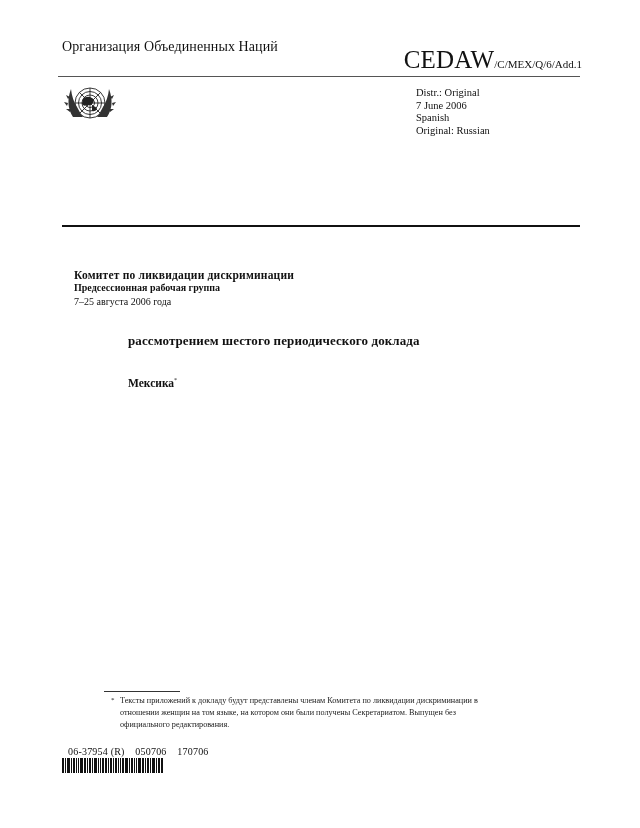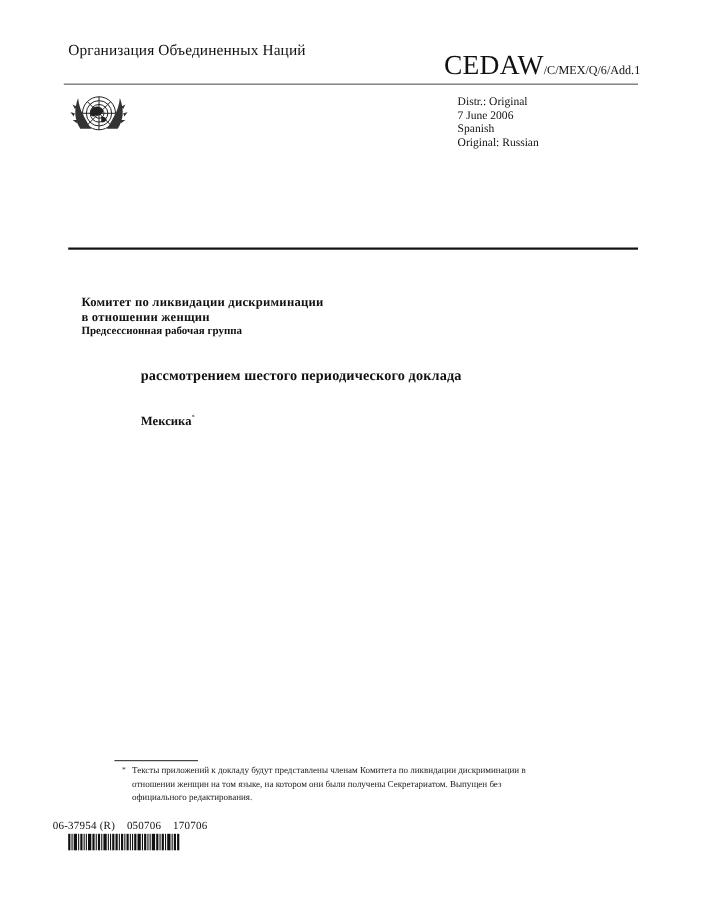"в отношении женщин" div.c1 { html: <div>в отношении женщин</div> -> none }
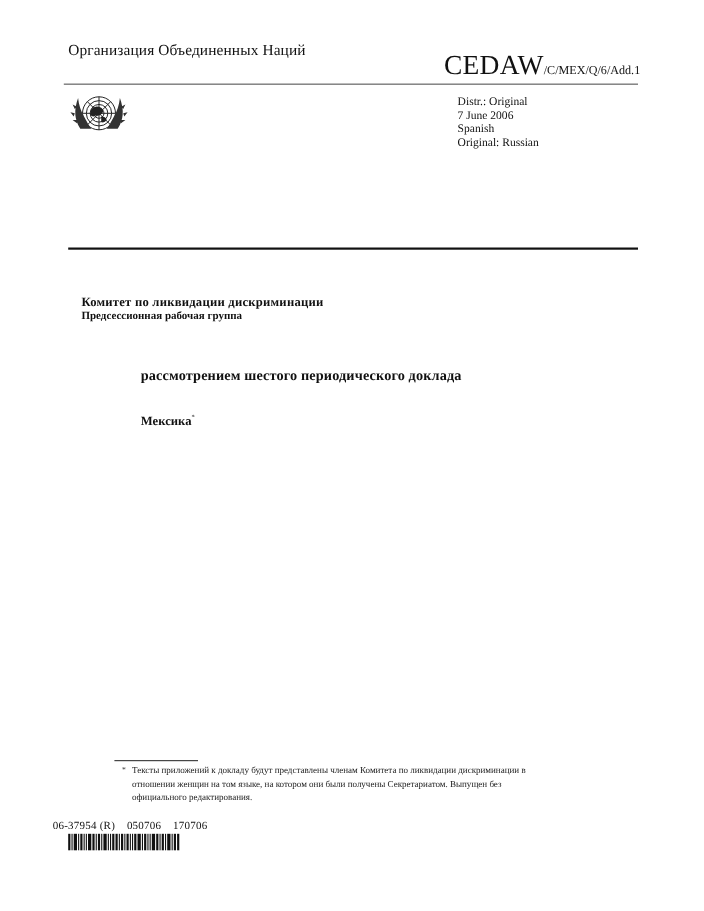"7–25 августа 2006 года" div.c3 { html: none -> <div>7–25 августа 2006 года</div> }
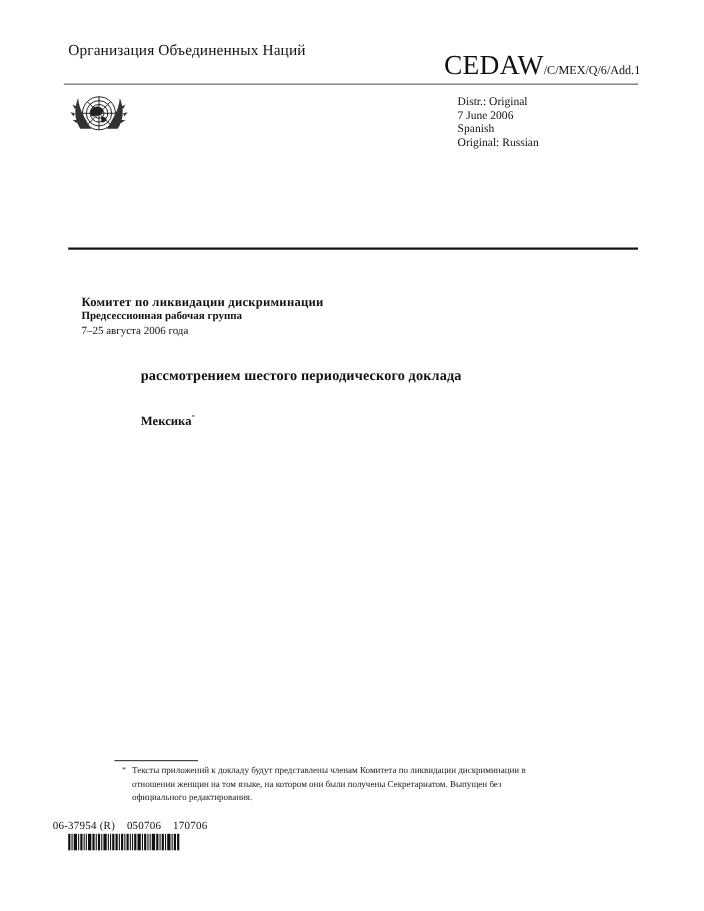"06-37954 (R) 050706 170706" .job-number { left: 48px -> 68px }
